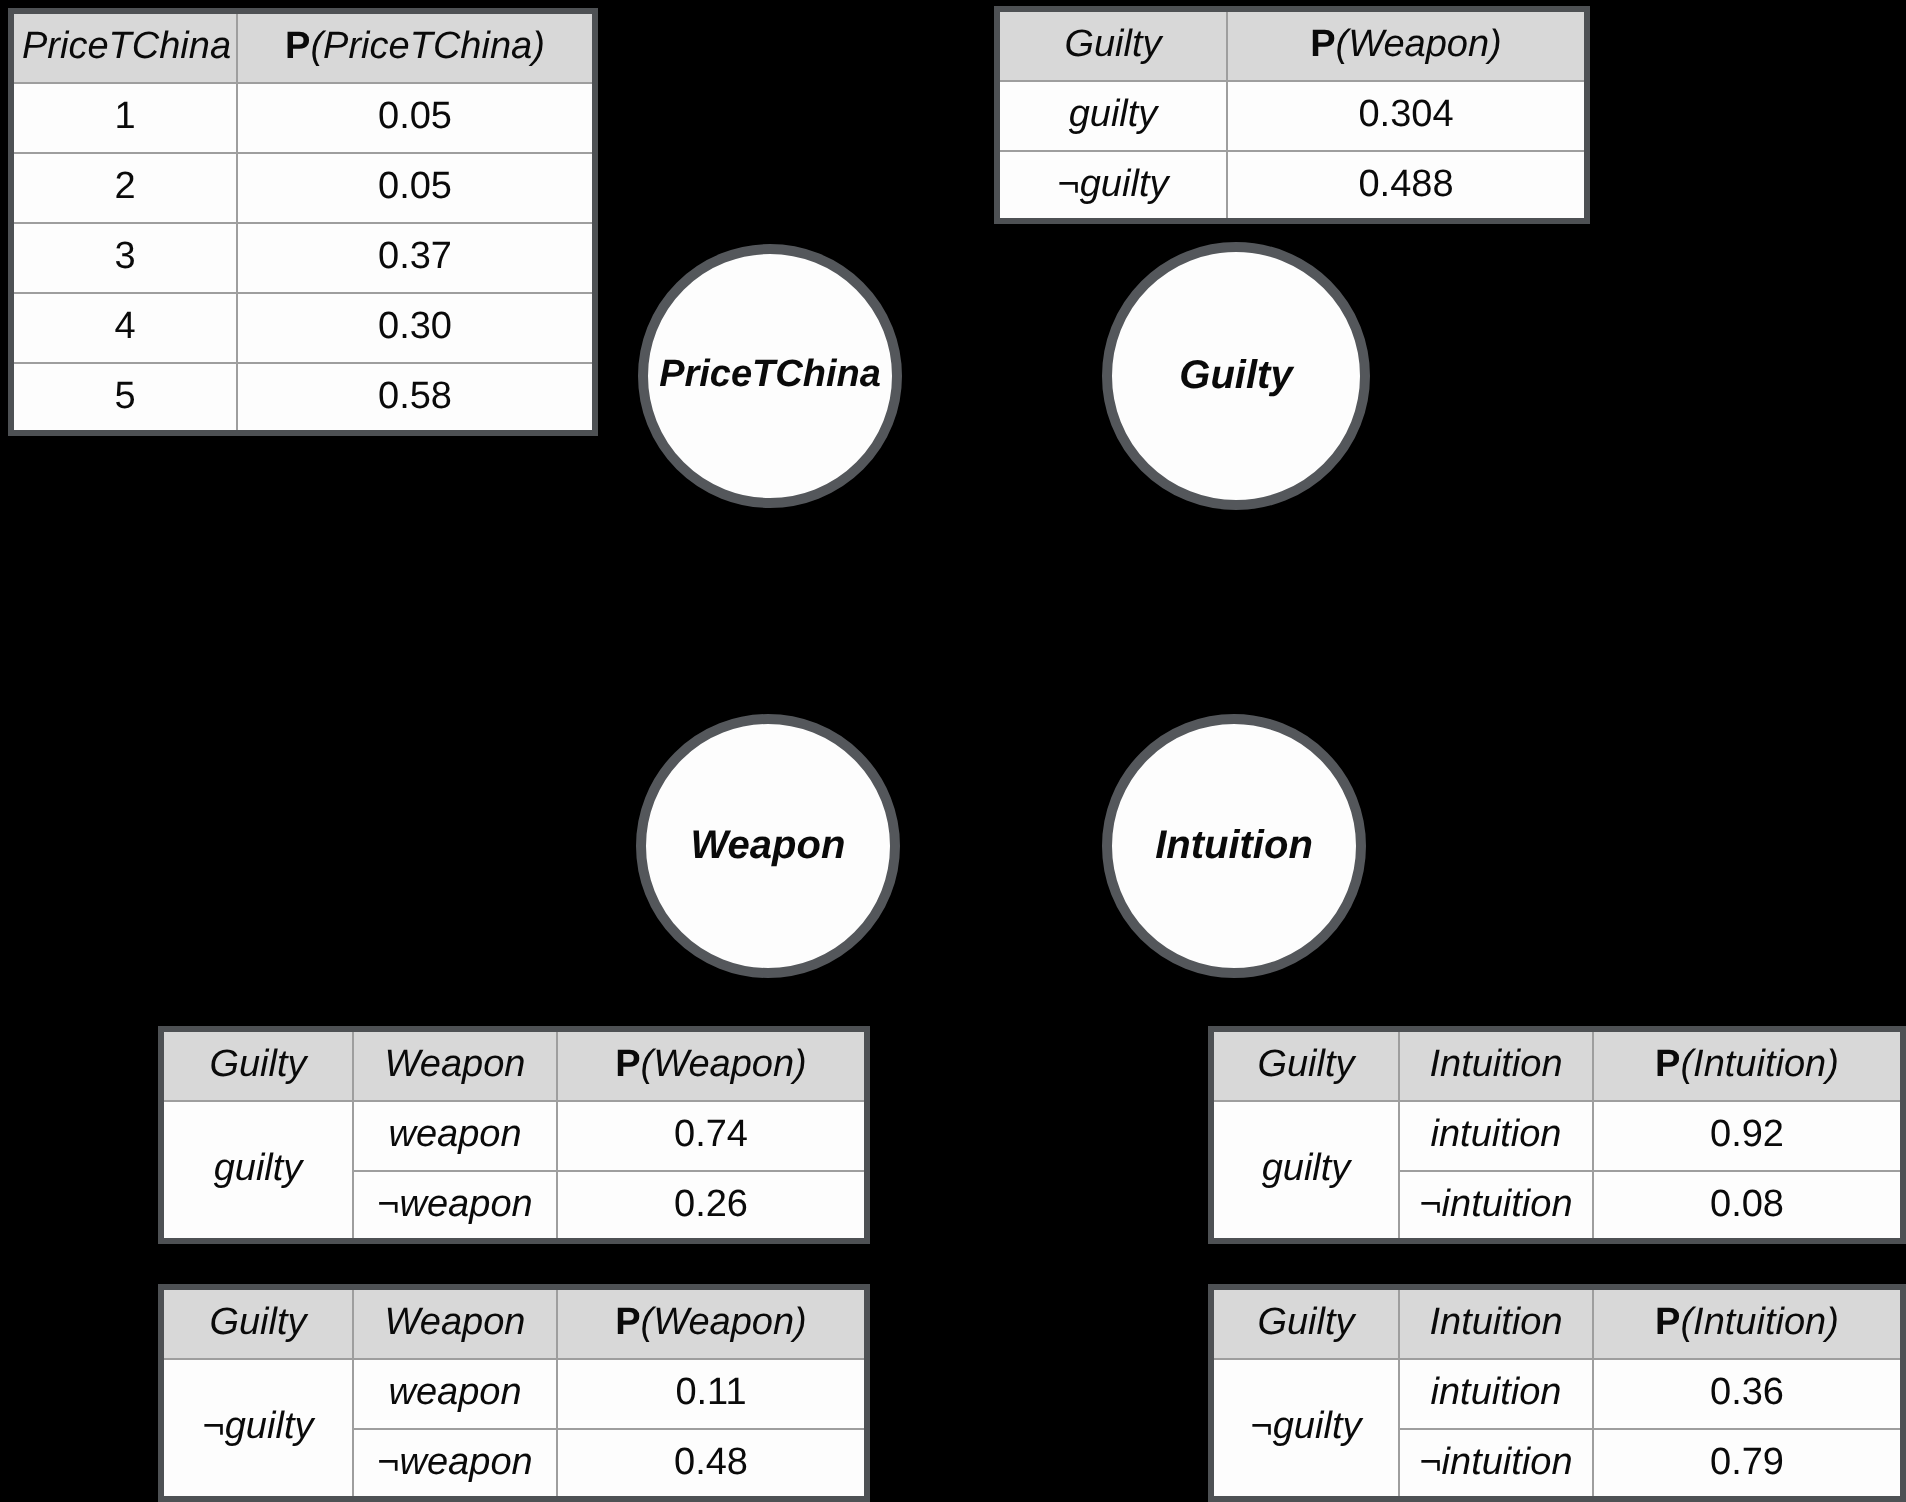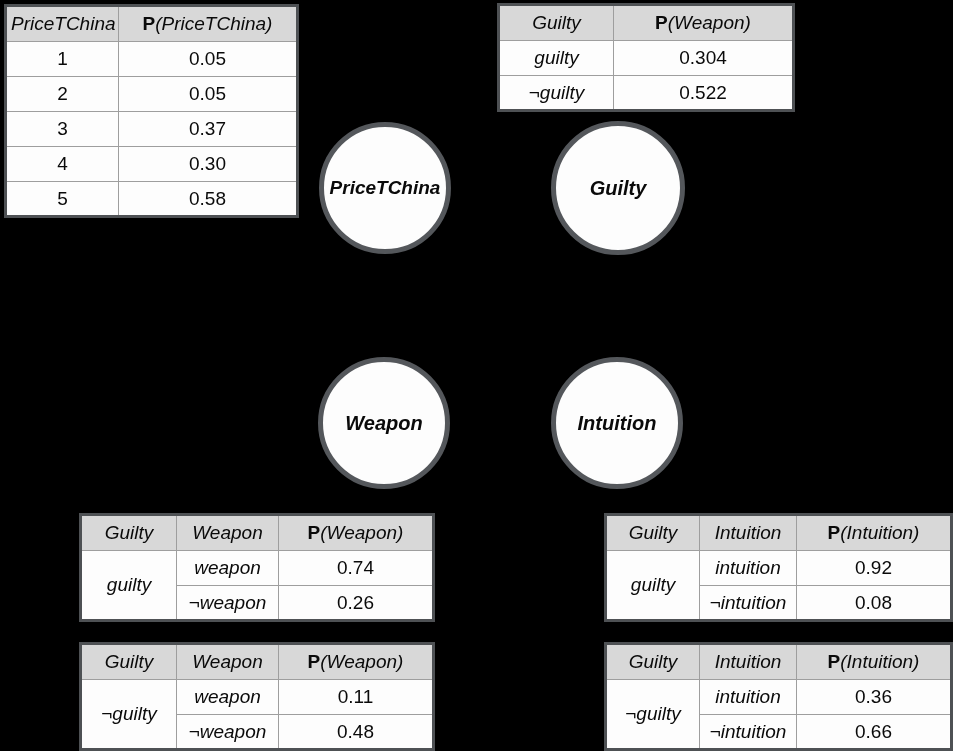"0.522" td.num { text: 0.522 -> 0.488 }
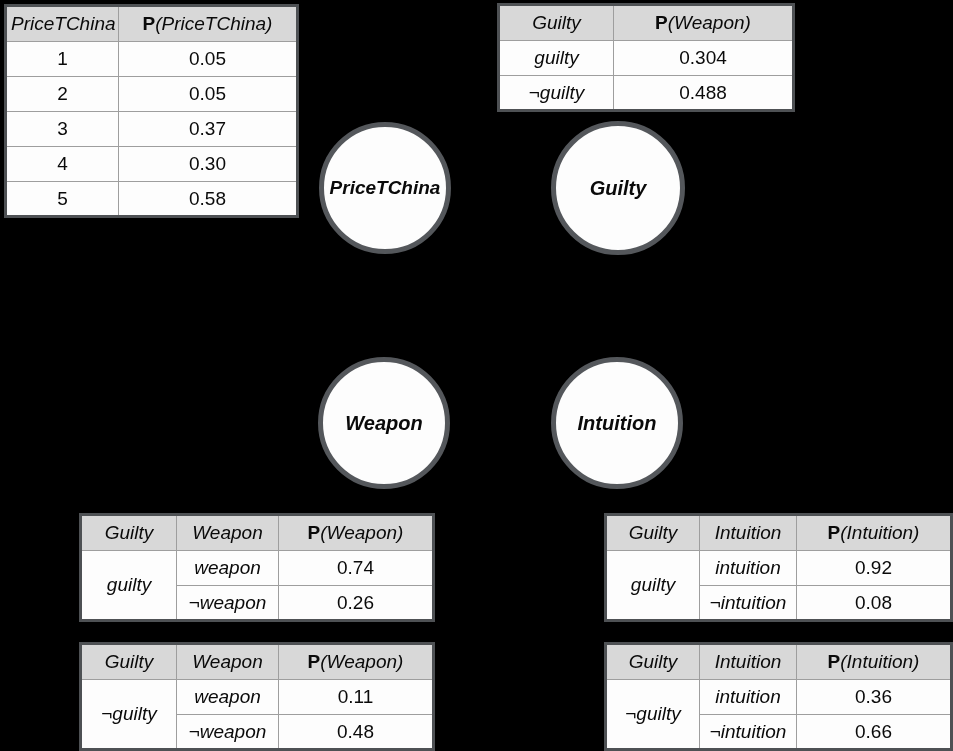"0.66" td.num { text: 0.66 -> 0.79 }
